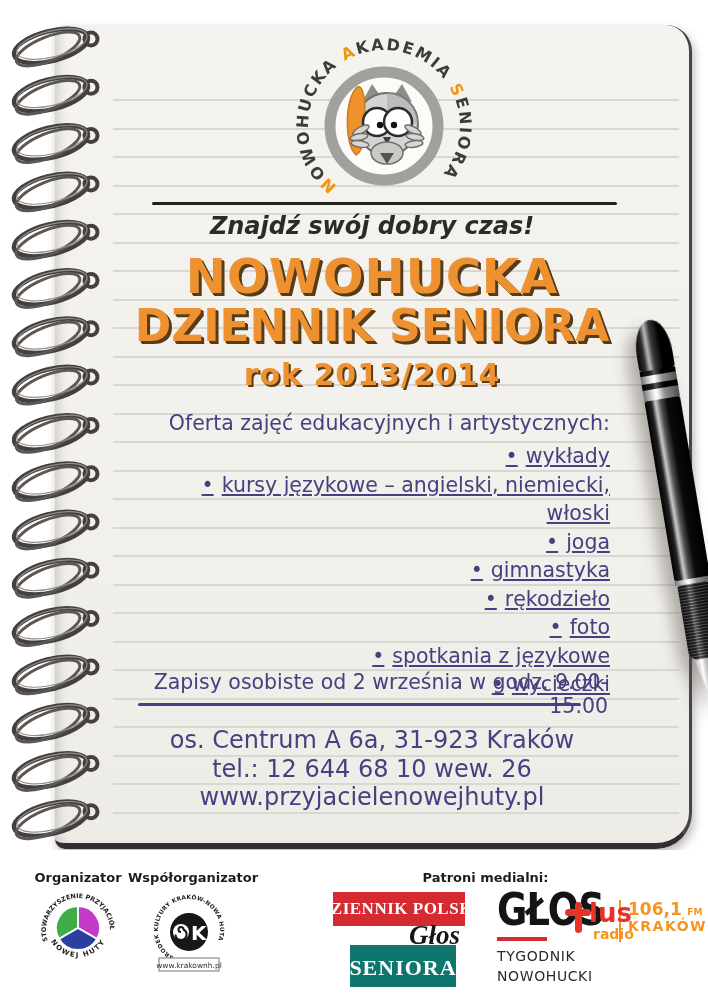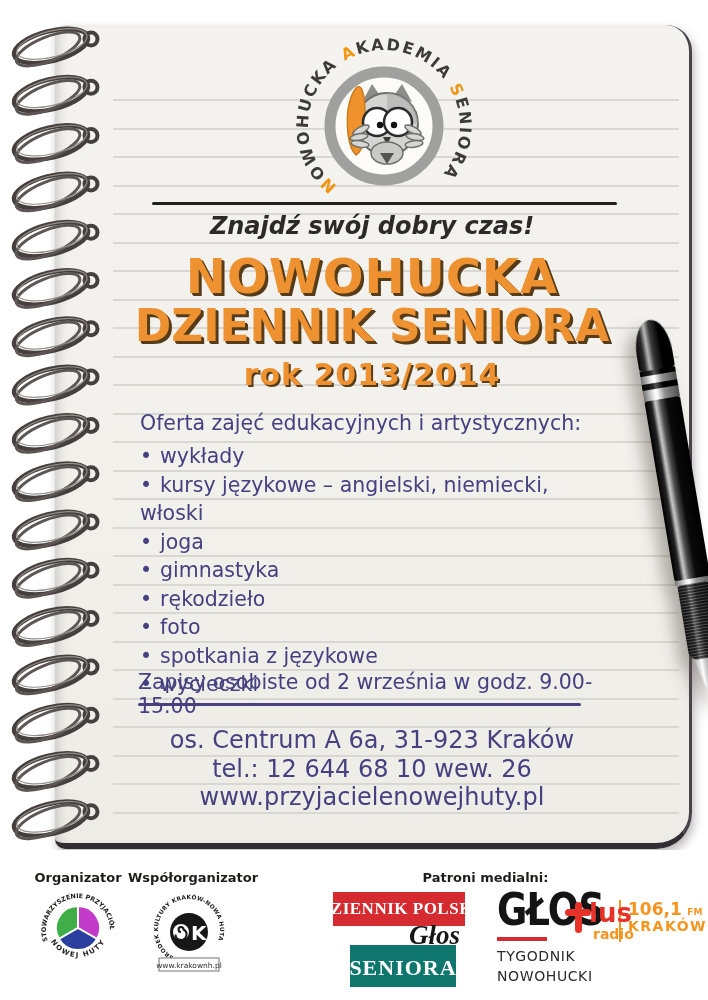"Oferta zajęć edukacyjnych i" .hand { text-align: none -> right }
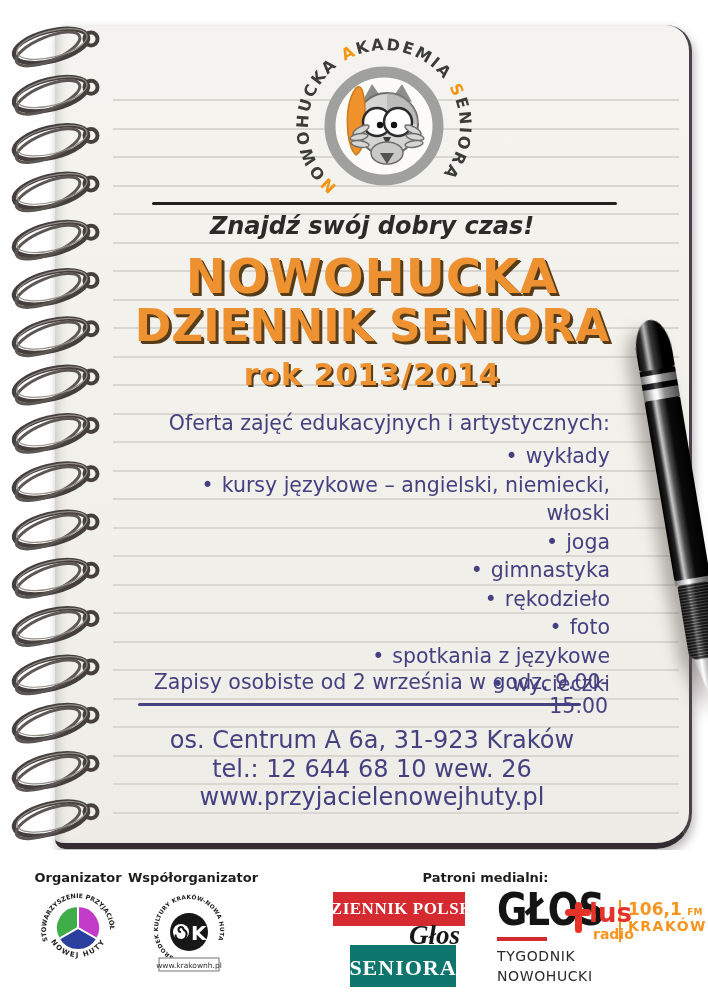"• wykłady" .offer-list { text-decoration: none -> underline }
